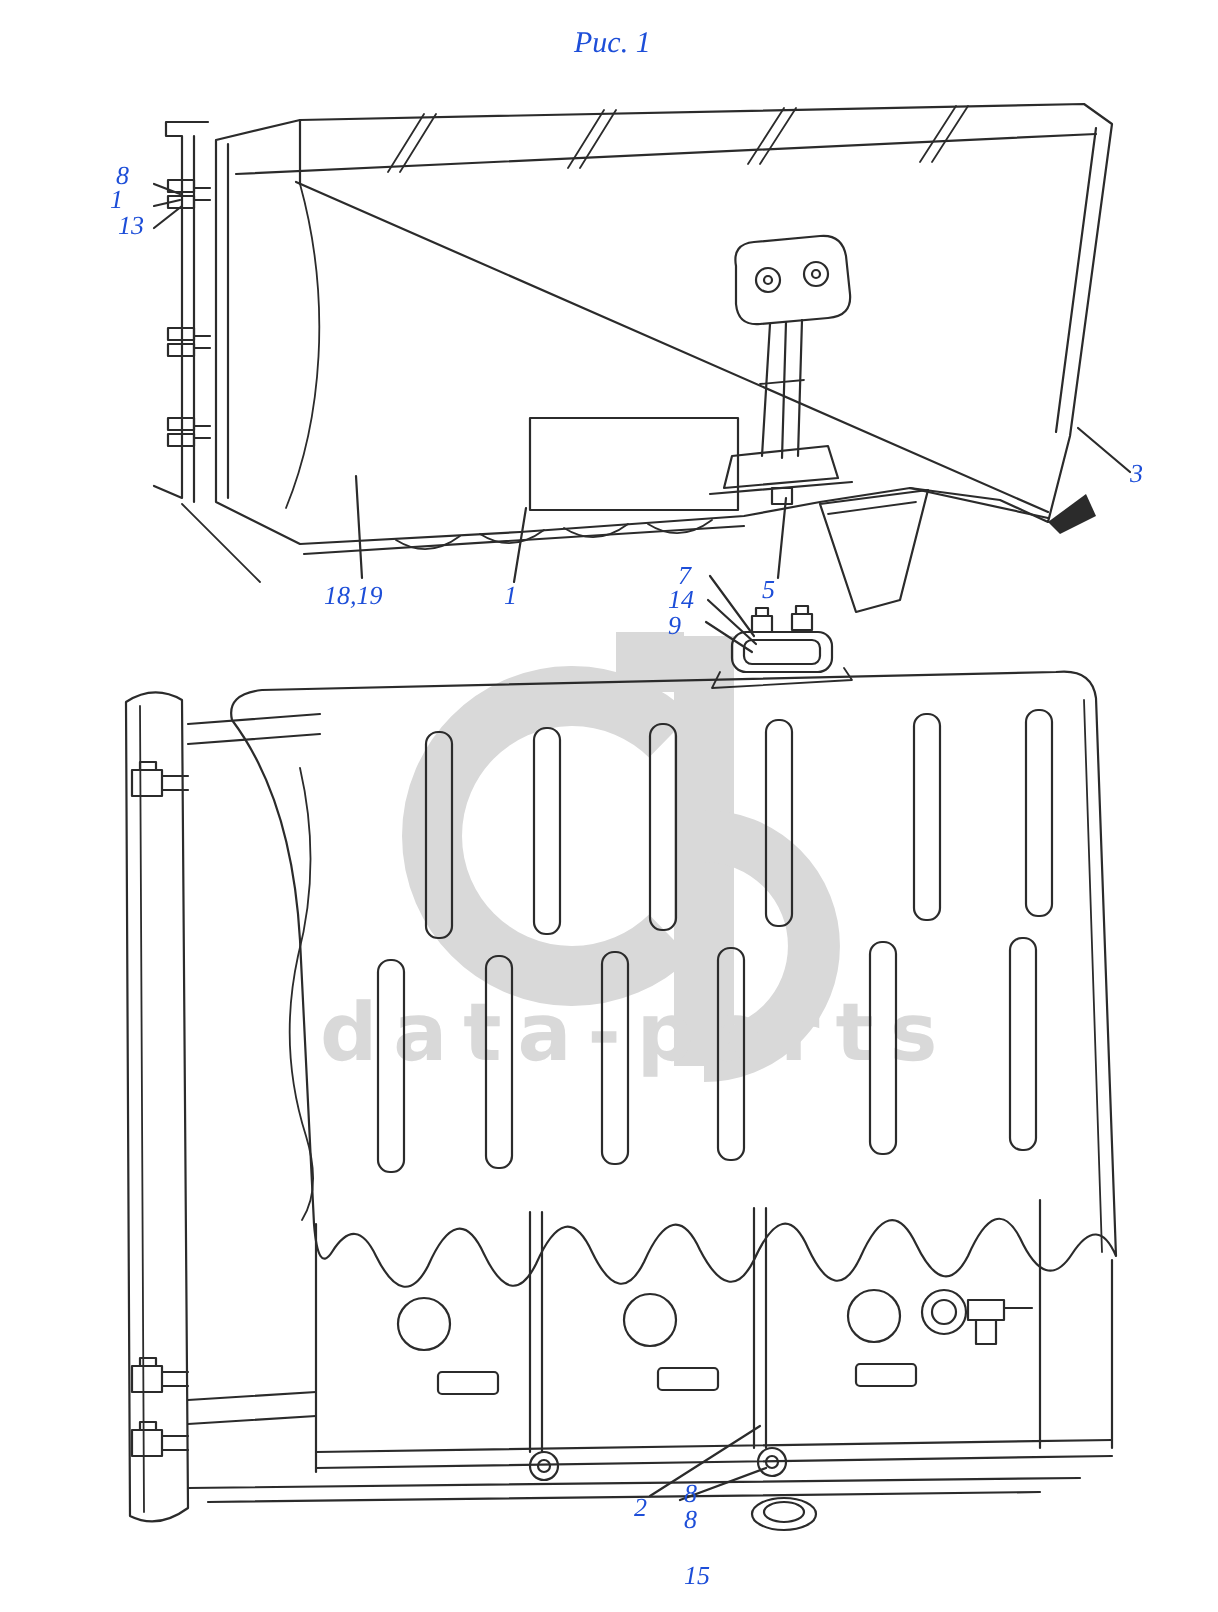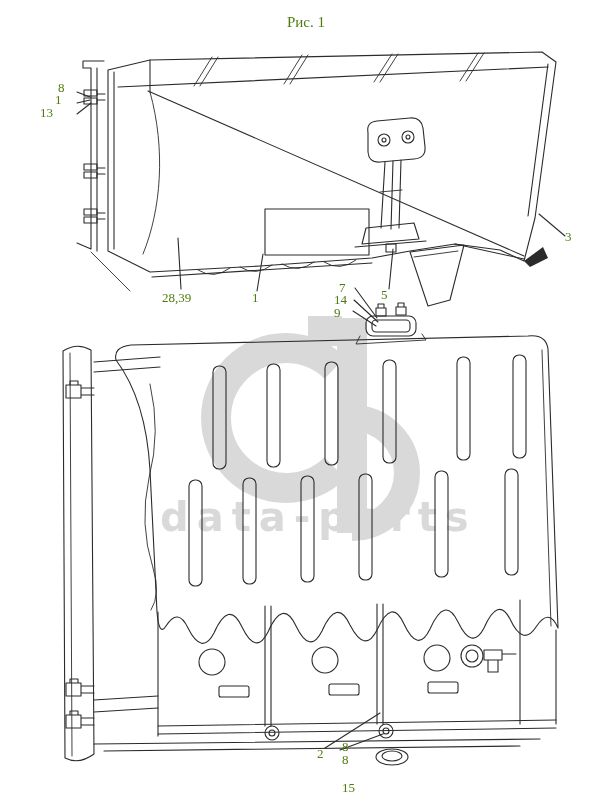"Рис. 1" .label { color: #4d7c0f -> #1d4ed8; font-style: none -> italic }
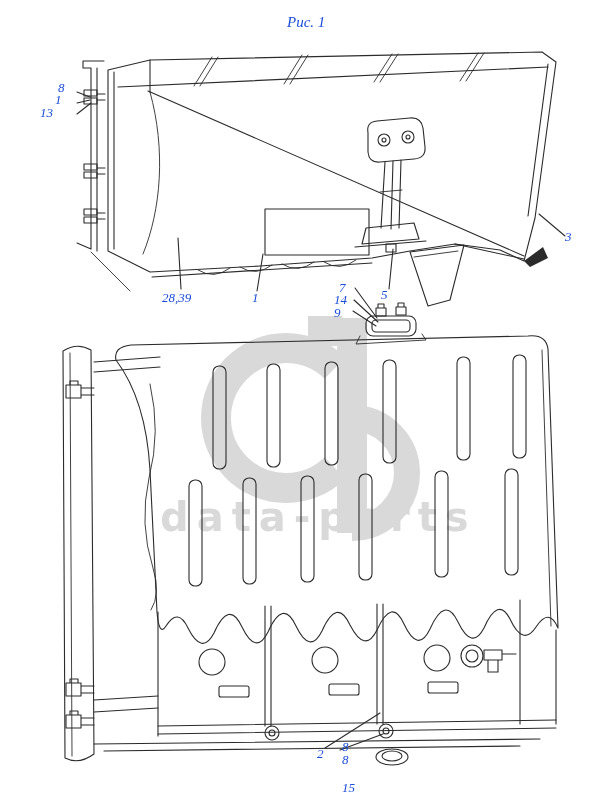"13" div.label { left: 40px -> 59px }
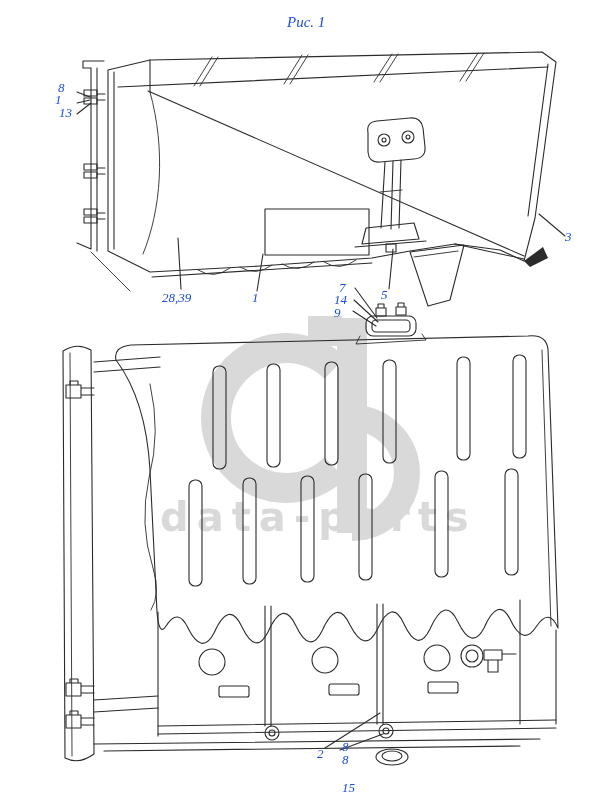"28,39" div.label { text: 28,39 -> 18,19 }
